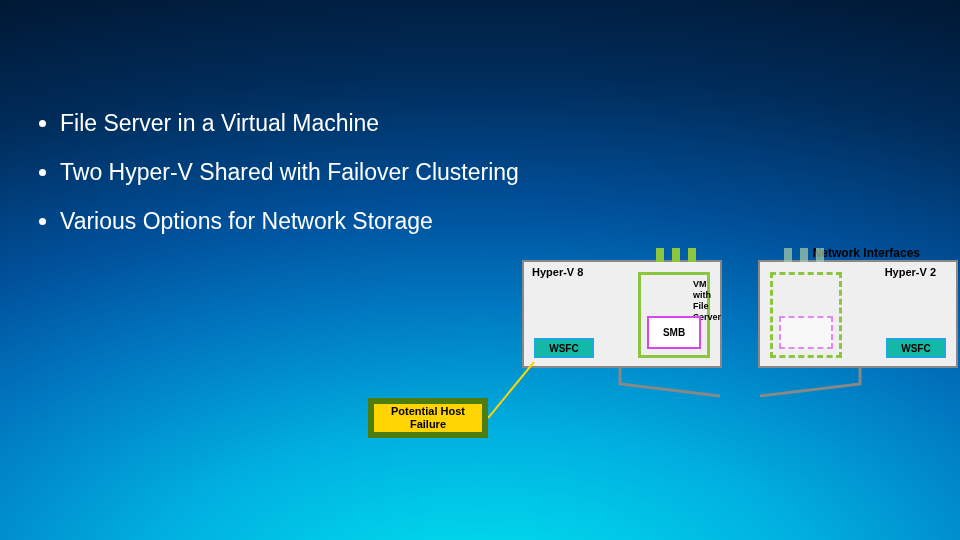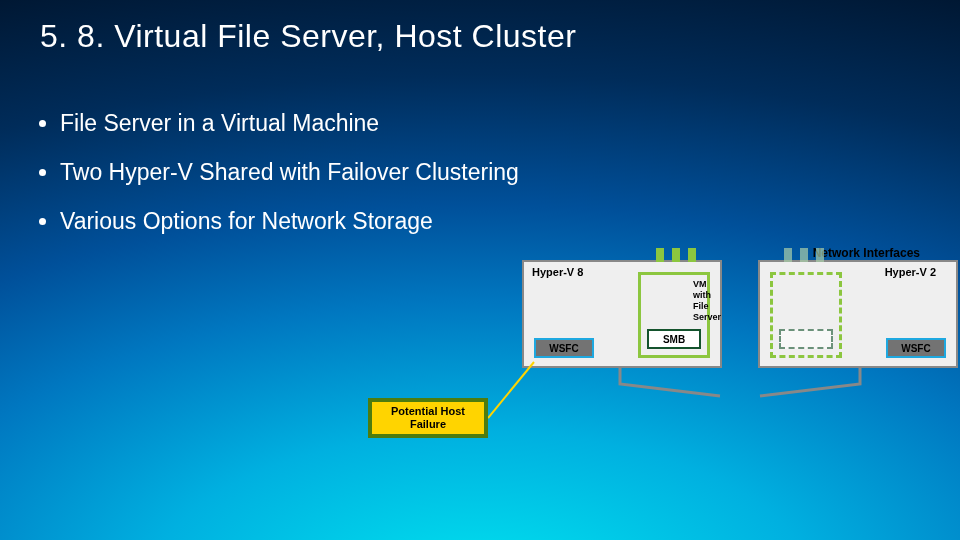"5. 8. Virtual File Server," h1.title { html: <h1>5. 8. Virtual File Server, Host Cluster</h1> -> none }
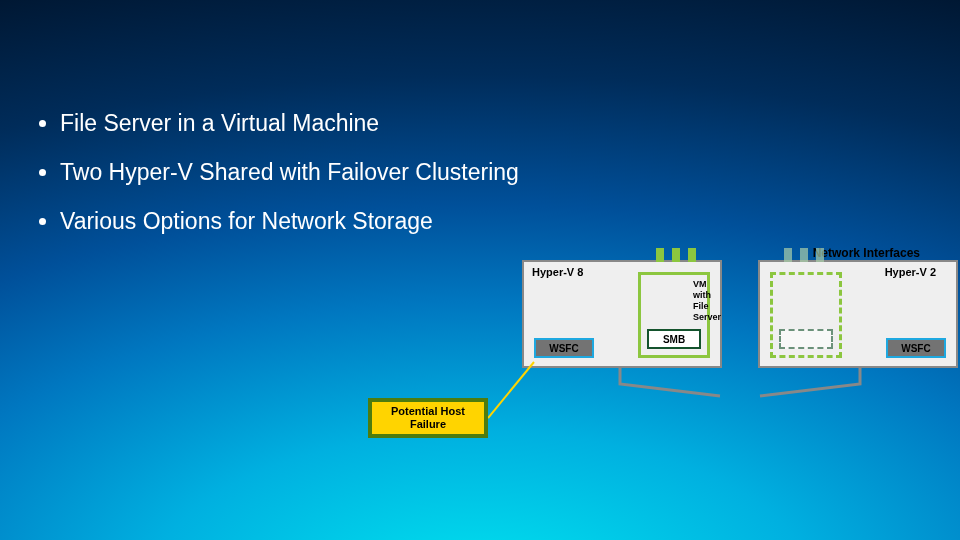"SMB" .smb { border: 2px solid #14532d -> 2px solid #d946ef; height: 20px -> 33px }
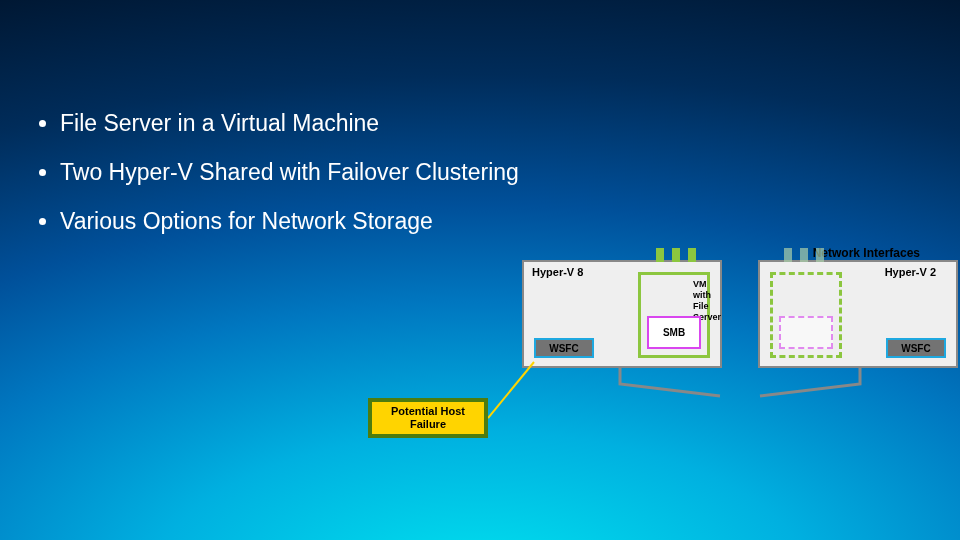"WSFC" .wsfc { background: #737373 -> #14b8a6 }
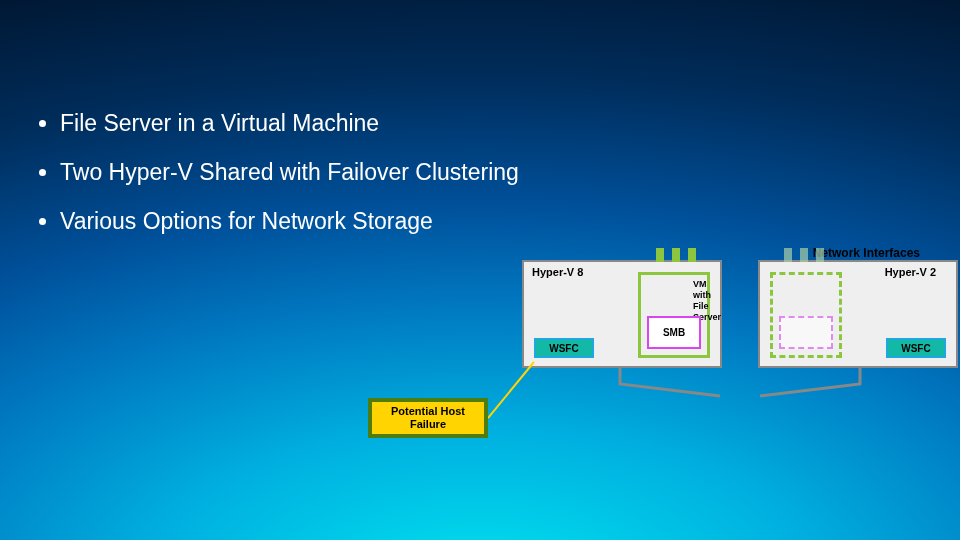"Potential Host Failure" .callout { border: 4px solid #4d7c0f -> 6px solid #4d7c0f }
